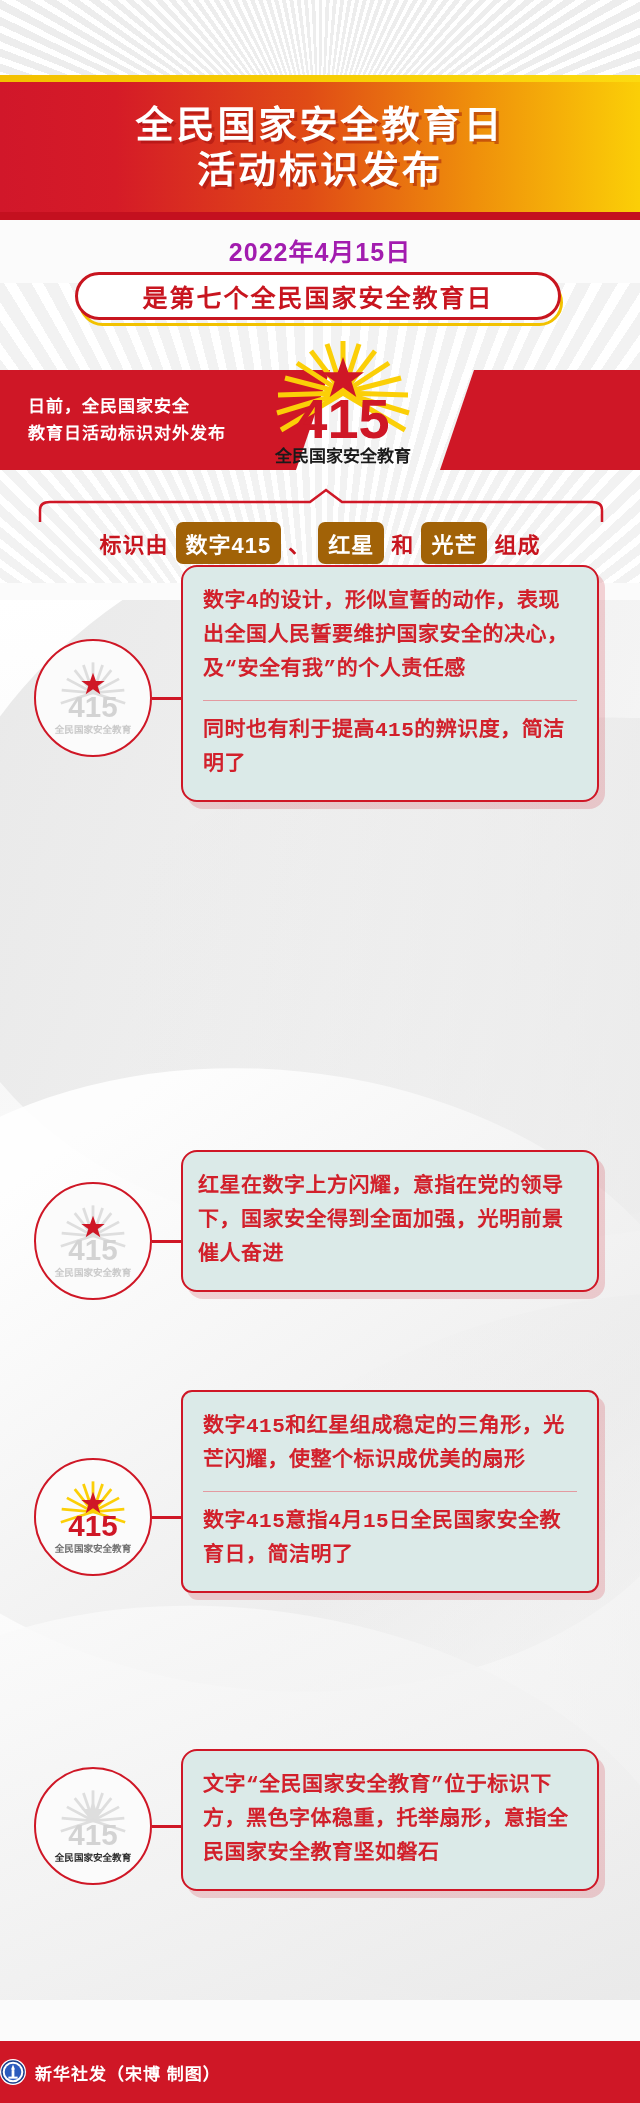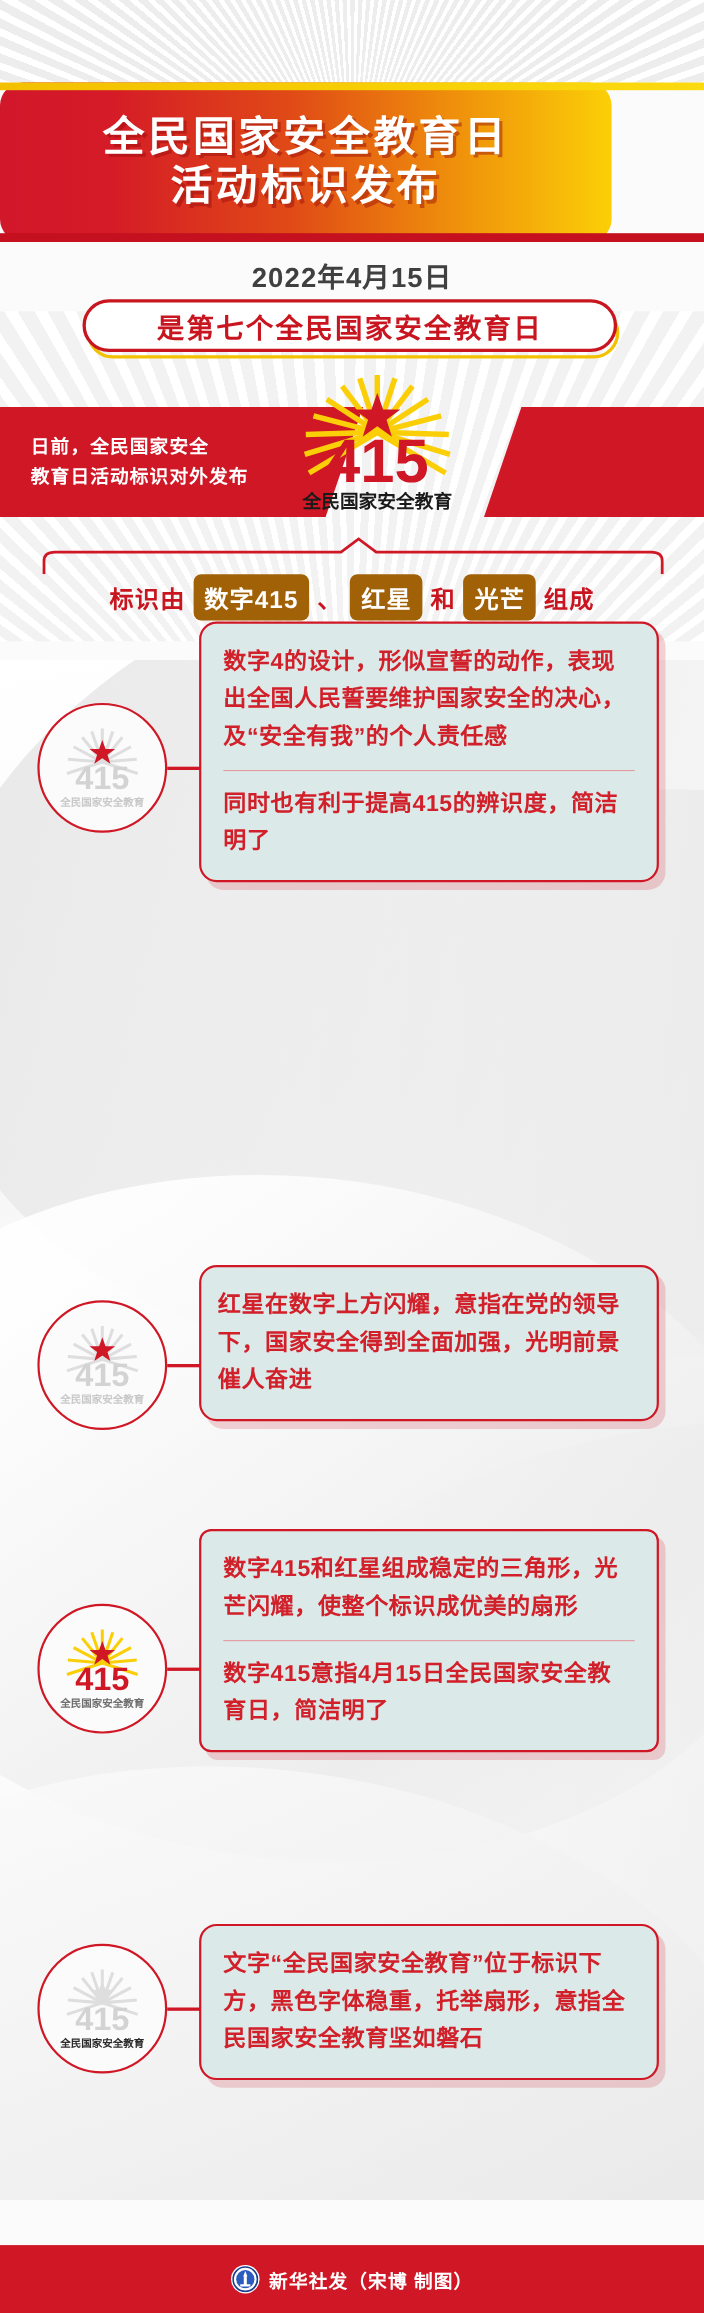"全民国家安全教育日" .header { border-radius: 21px -> none; width: 556px -> 640px }
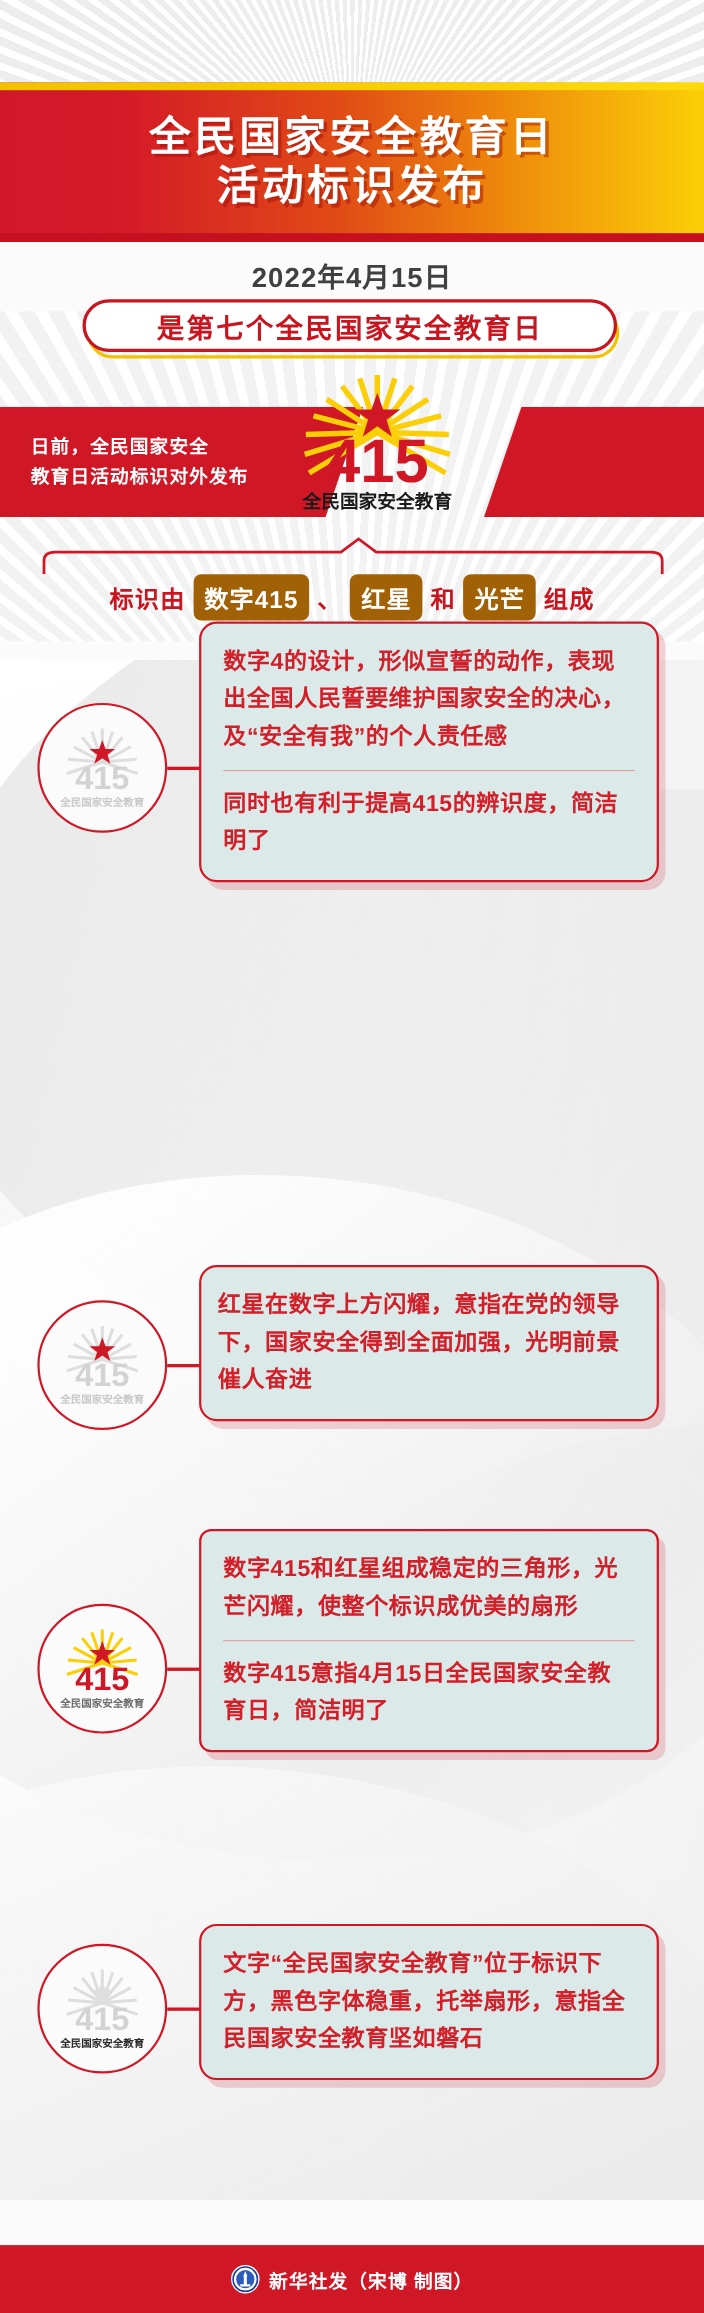"2022年4月15日" .date { color: #404040 -> #a21caf }
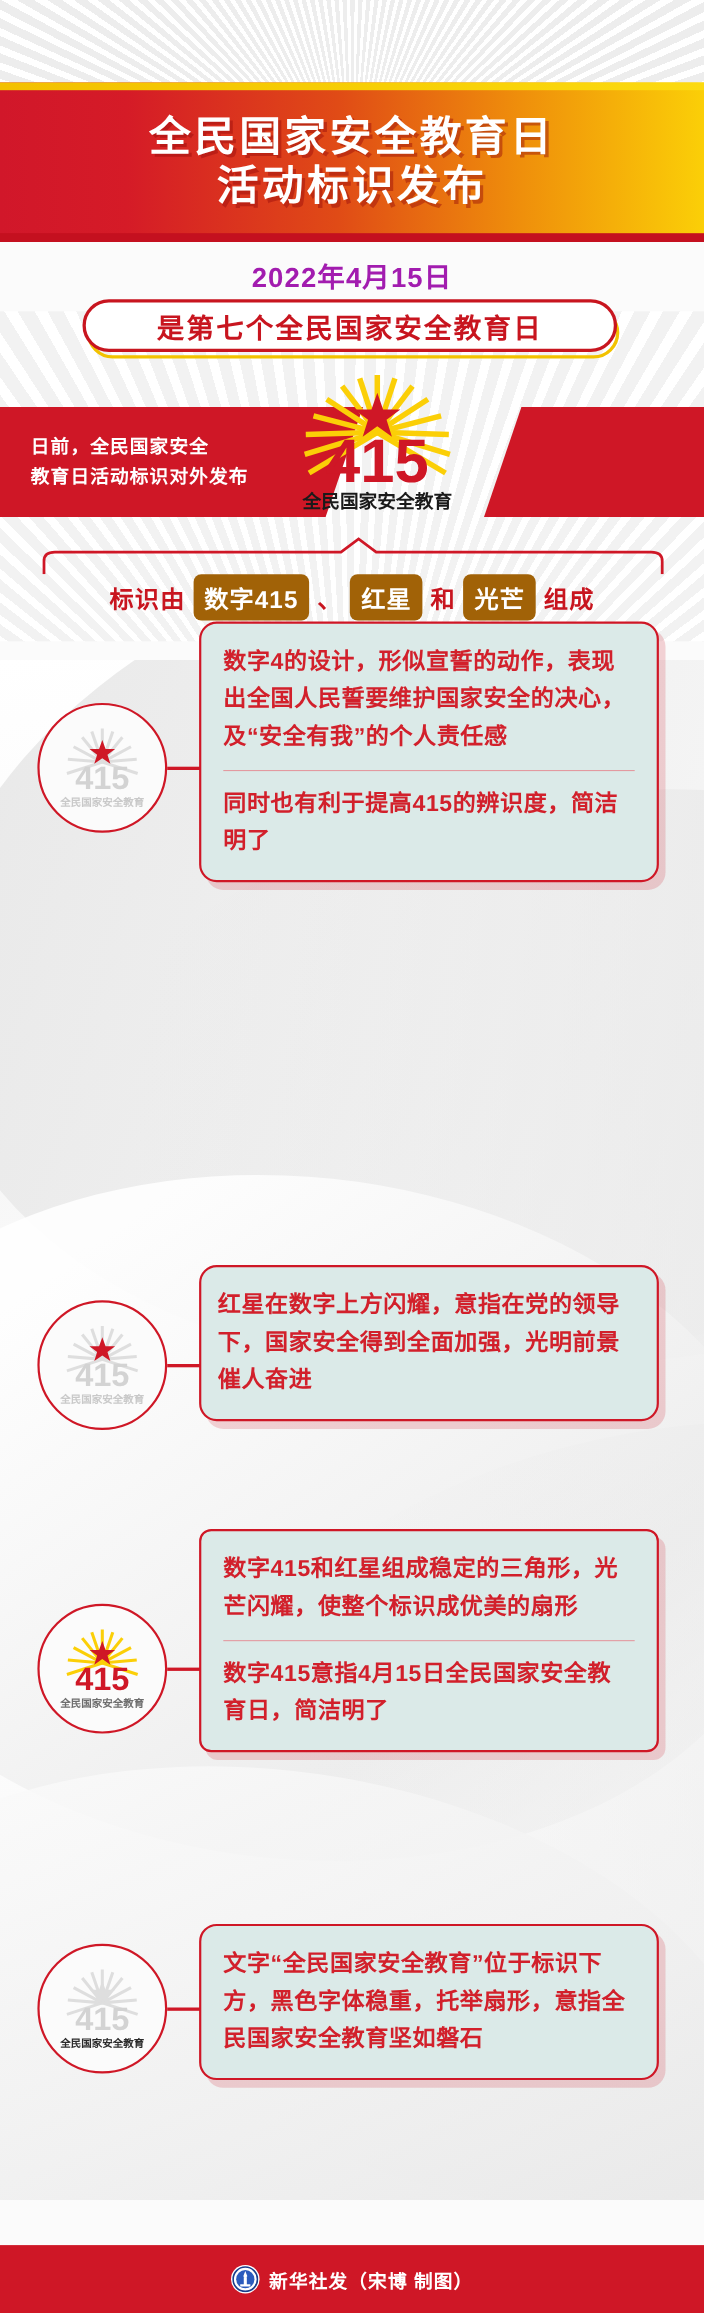"数字4的设计，形似宣誓的动作，表现出全国人民誓要维护国家安全的决心，及“安全有我" .card p { font-family: none -> Liberation Mono, monospace }
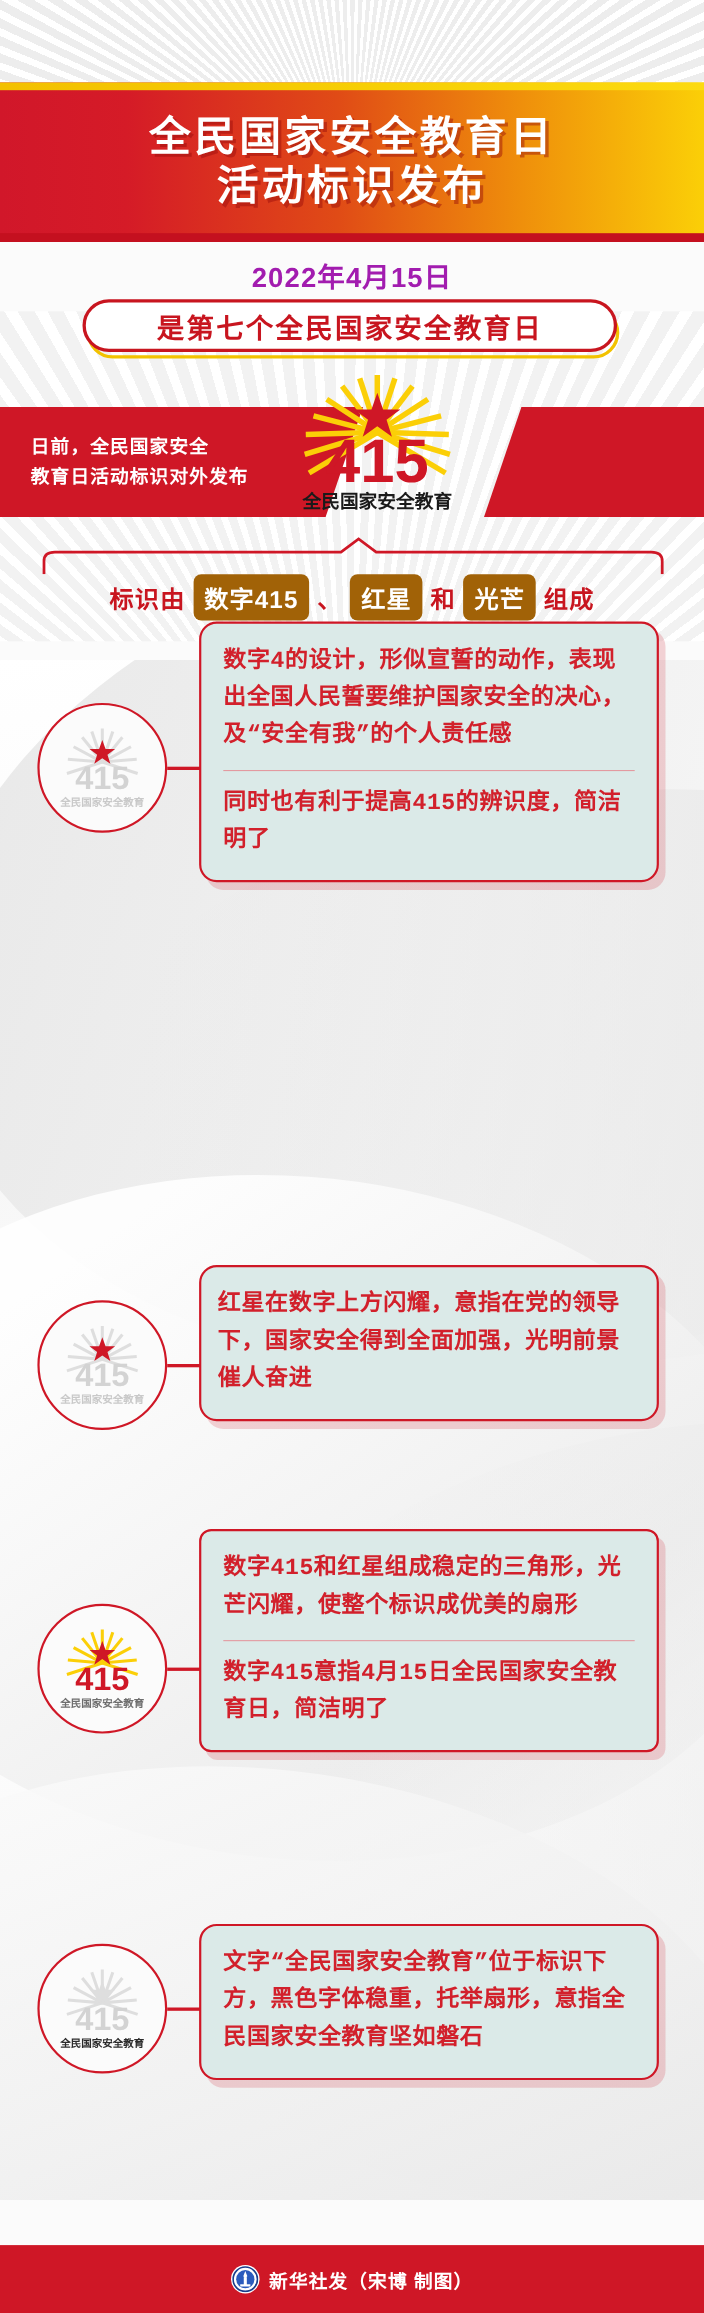"新华社发（宋博 制图）" .footer { justify-content: center -> none }
